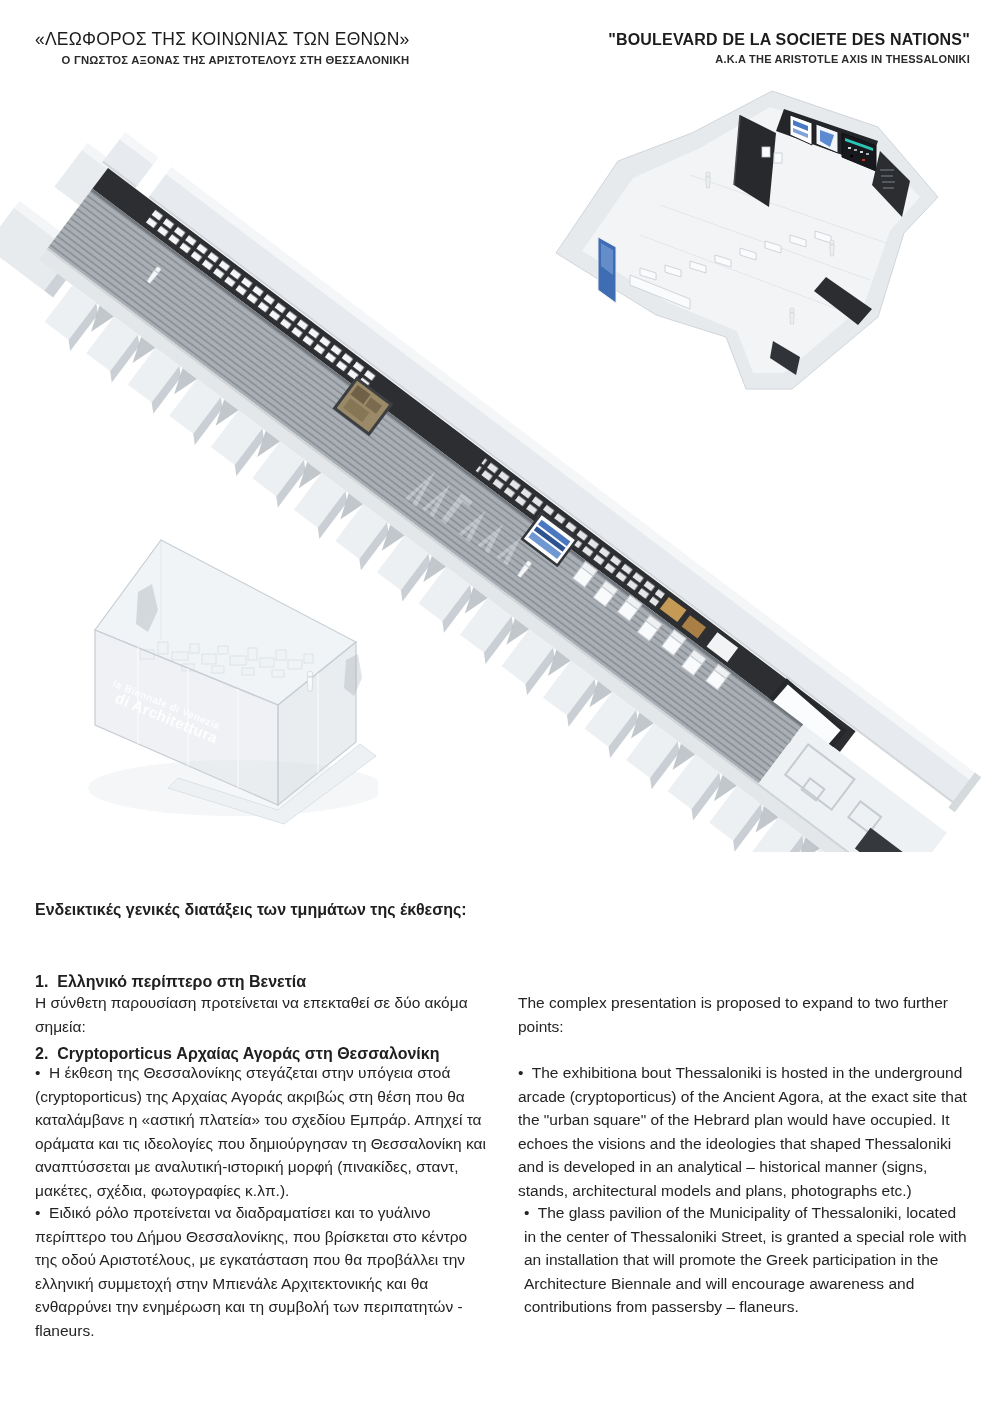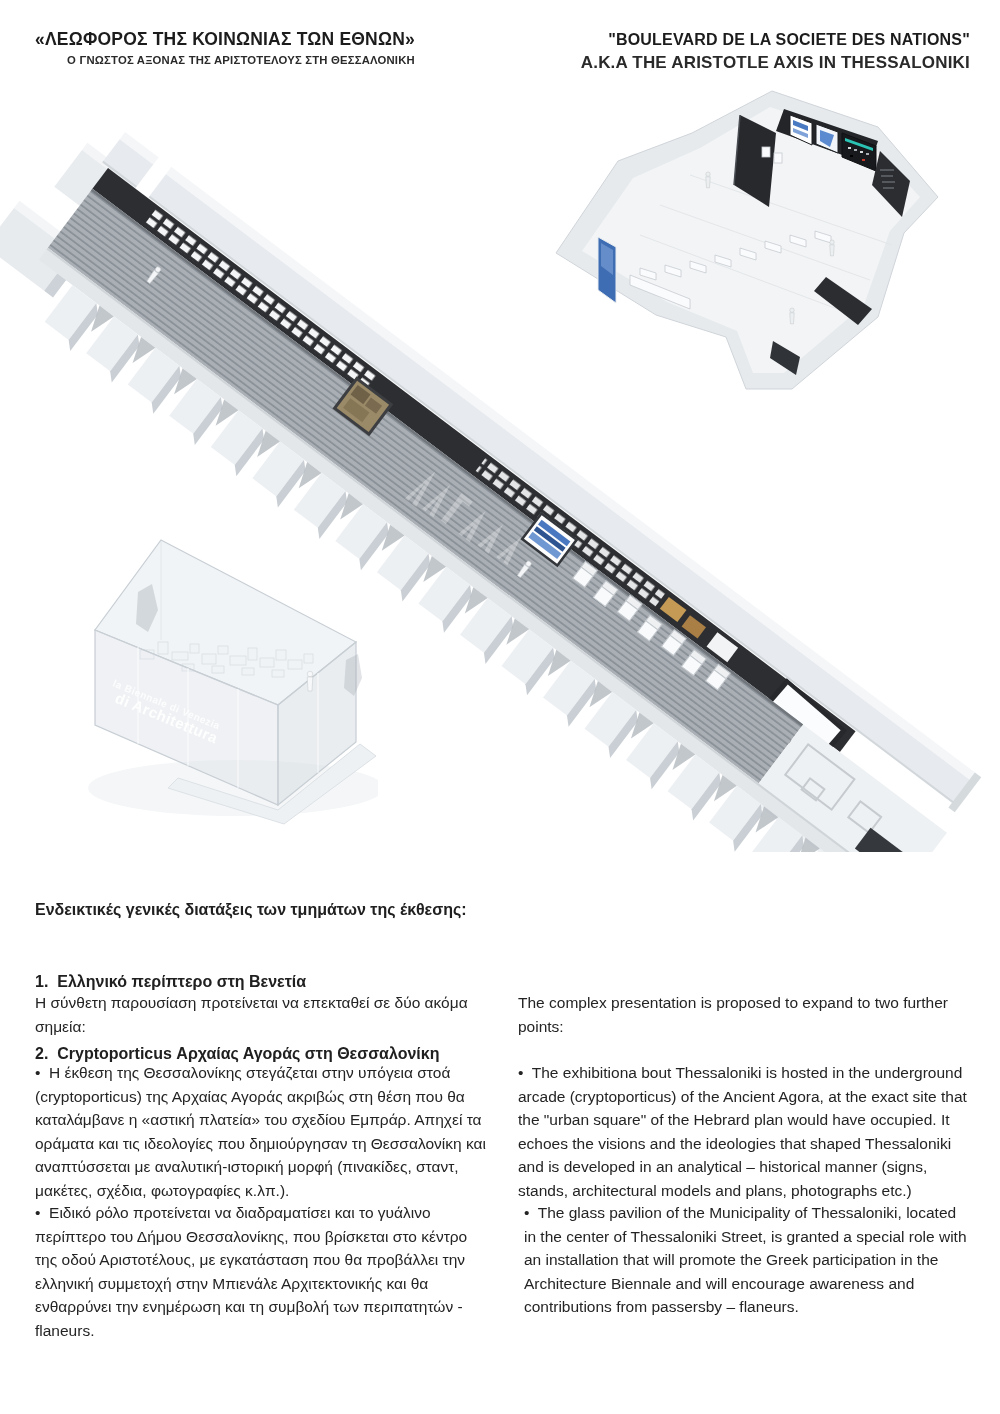"«ΛΕΩΦΟΡΟΣ ΤΗΣ ΚΟΙΝΩΝΙΑΣ ΤΩΝ ΕΘΝΩΝ»" .hdr-title-gr { font-weight: 700 -> 400 }
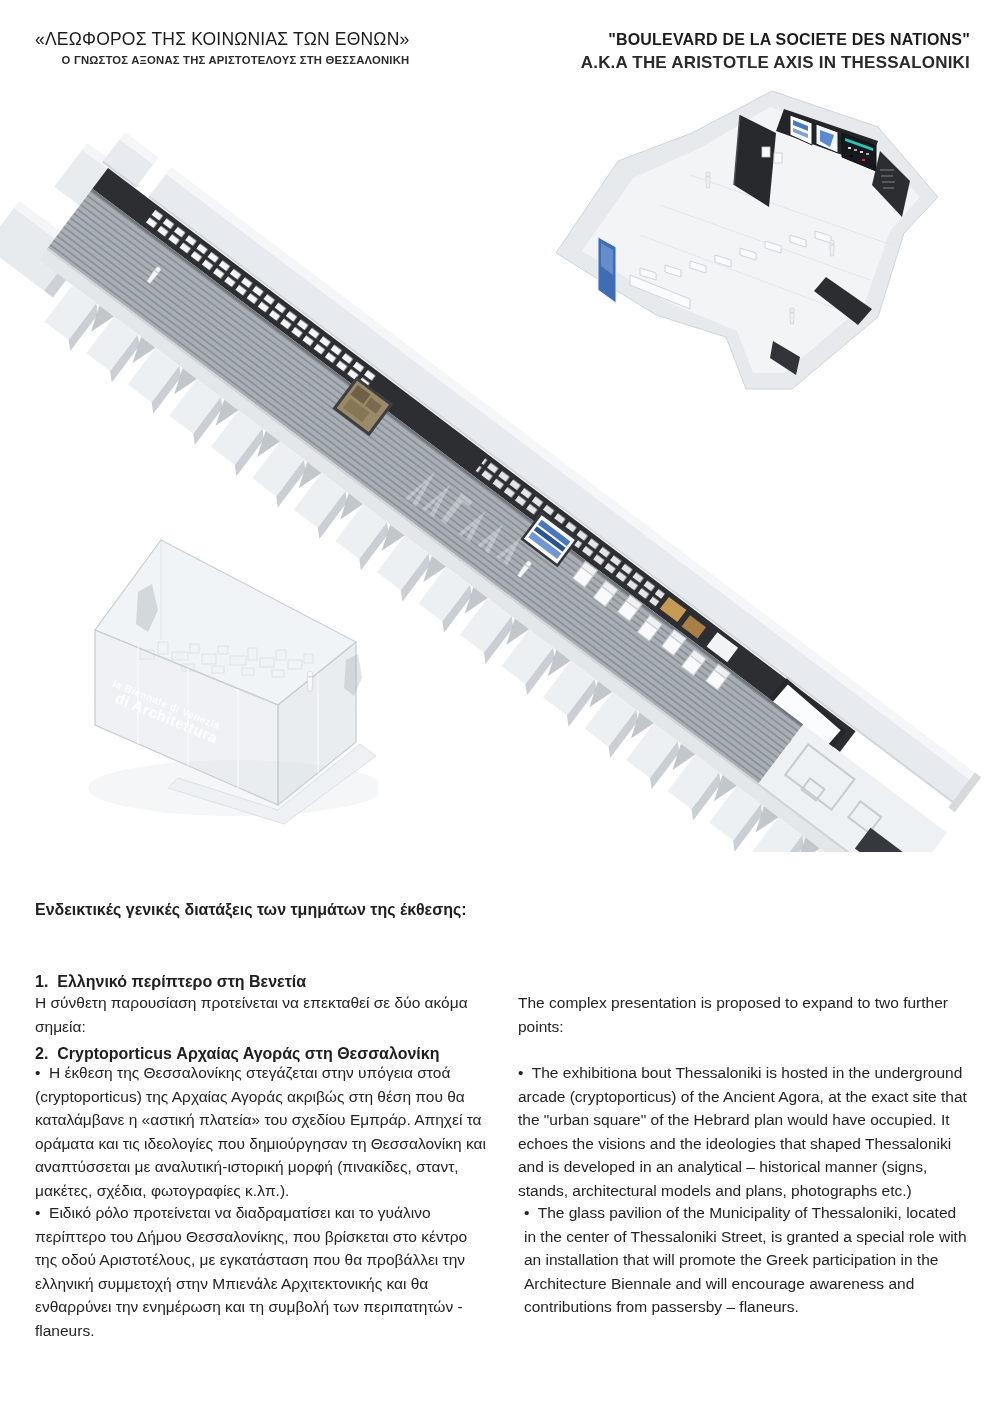"A.K.A THE ARISTOTLE AXIS IN" .hdr-sub-en { font-size: 17px -> 11px }
